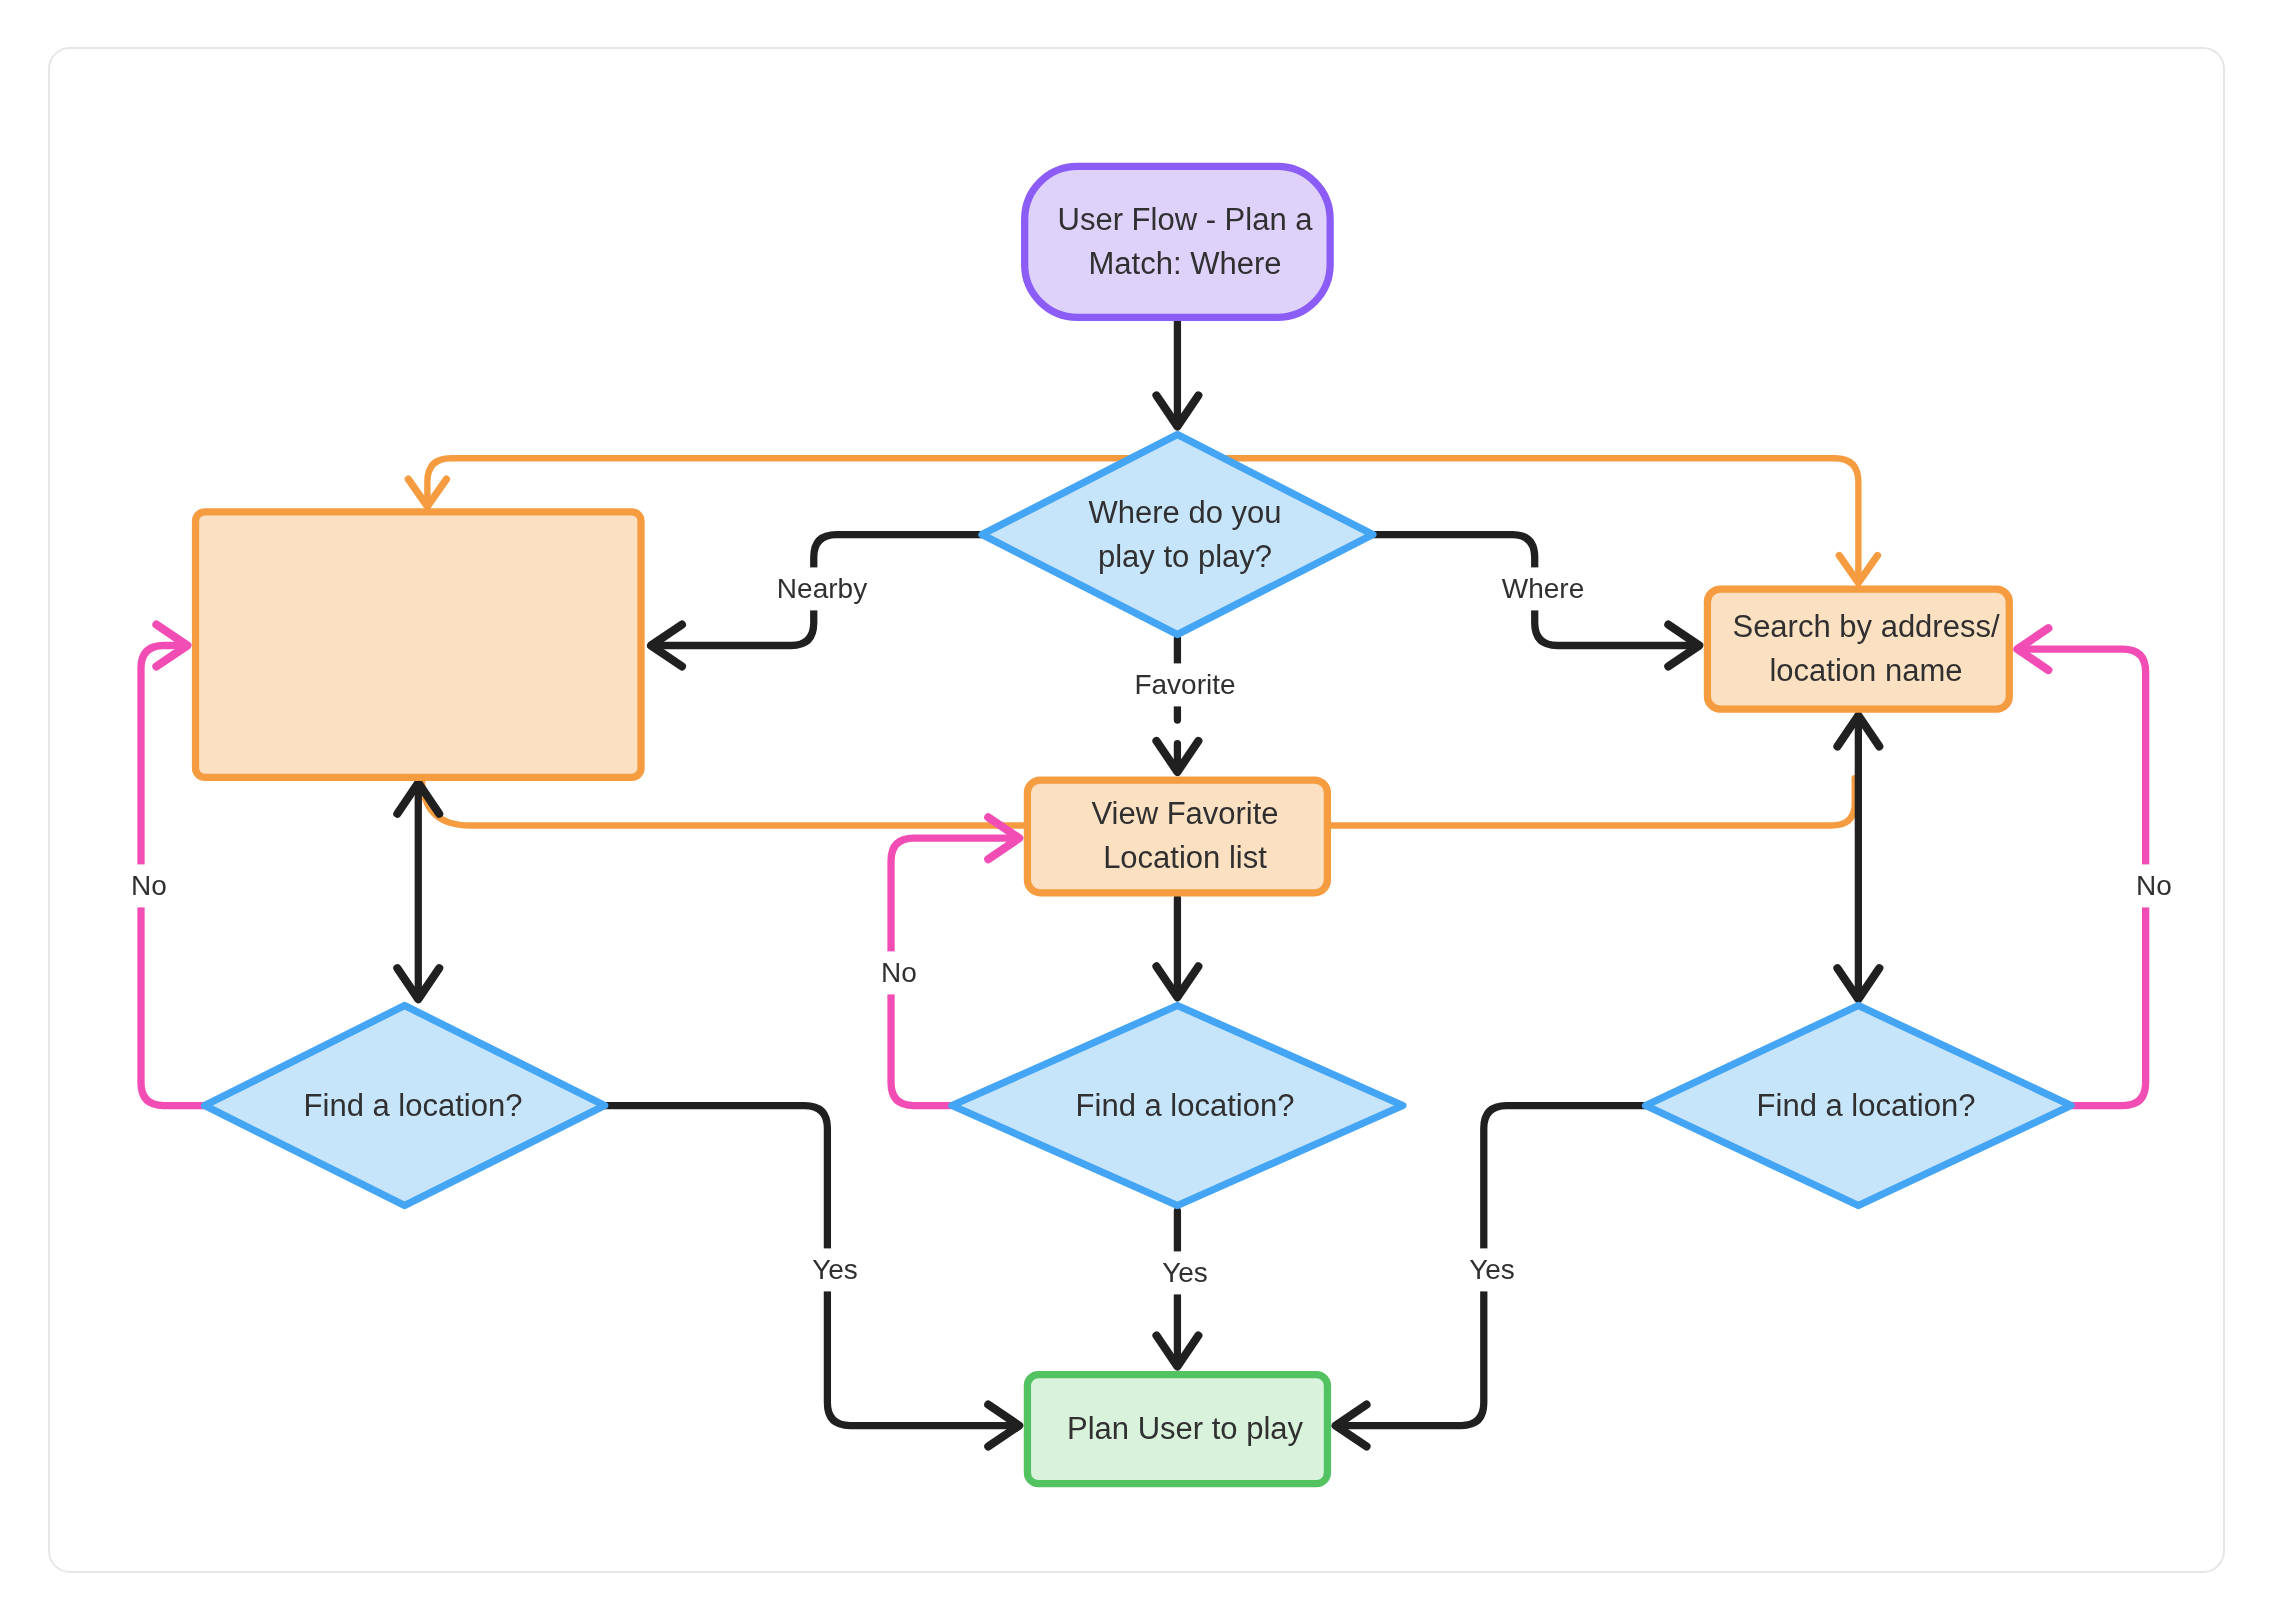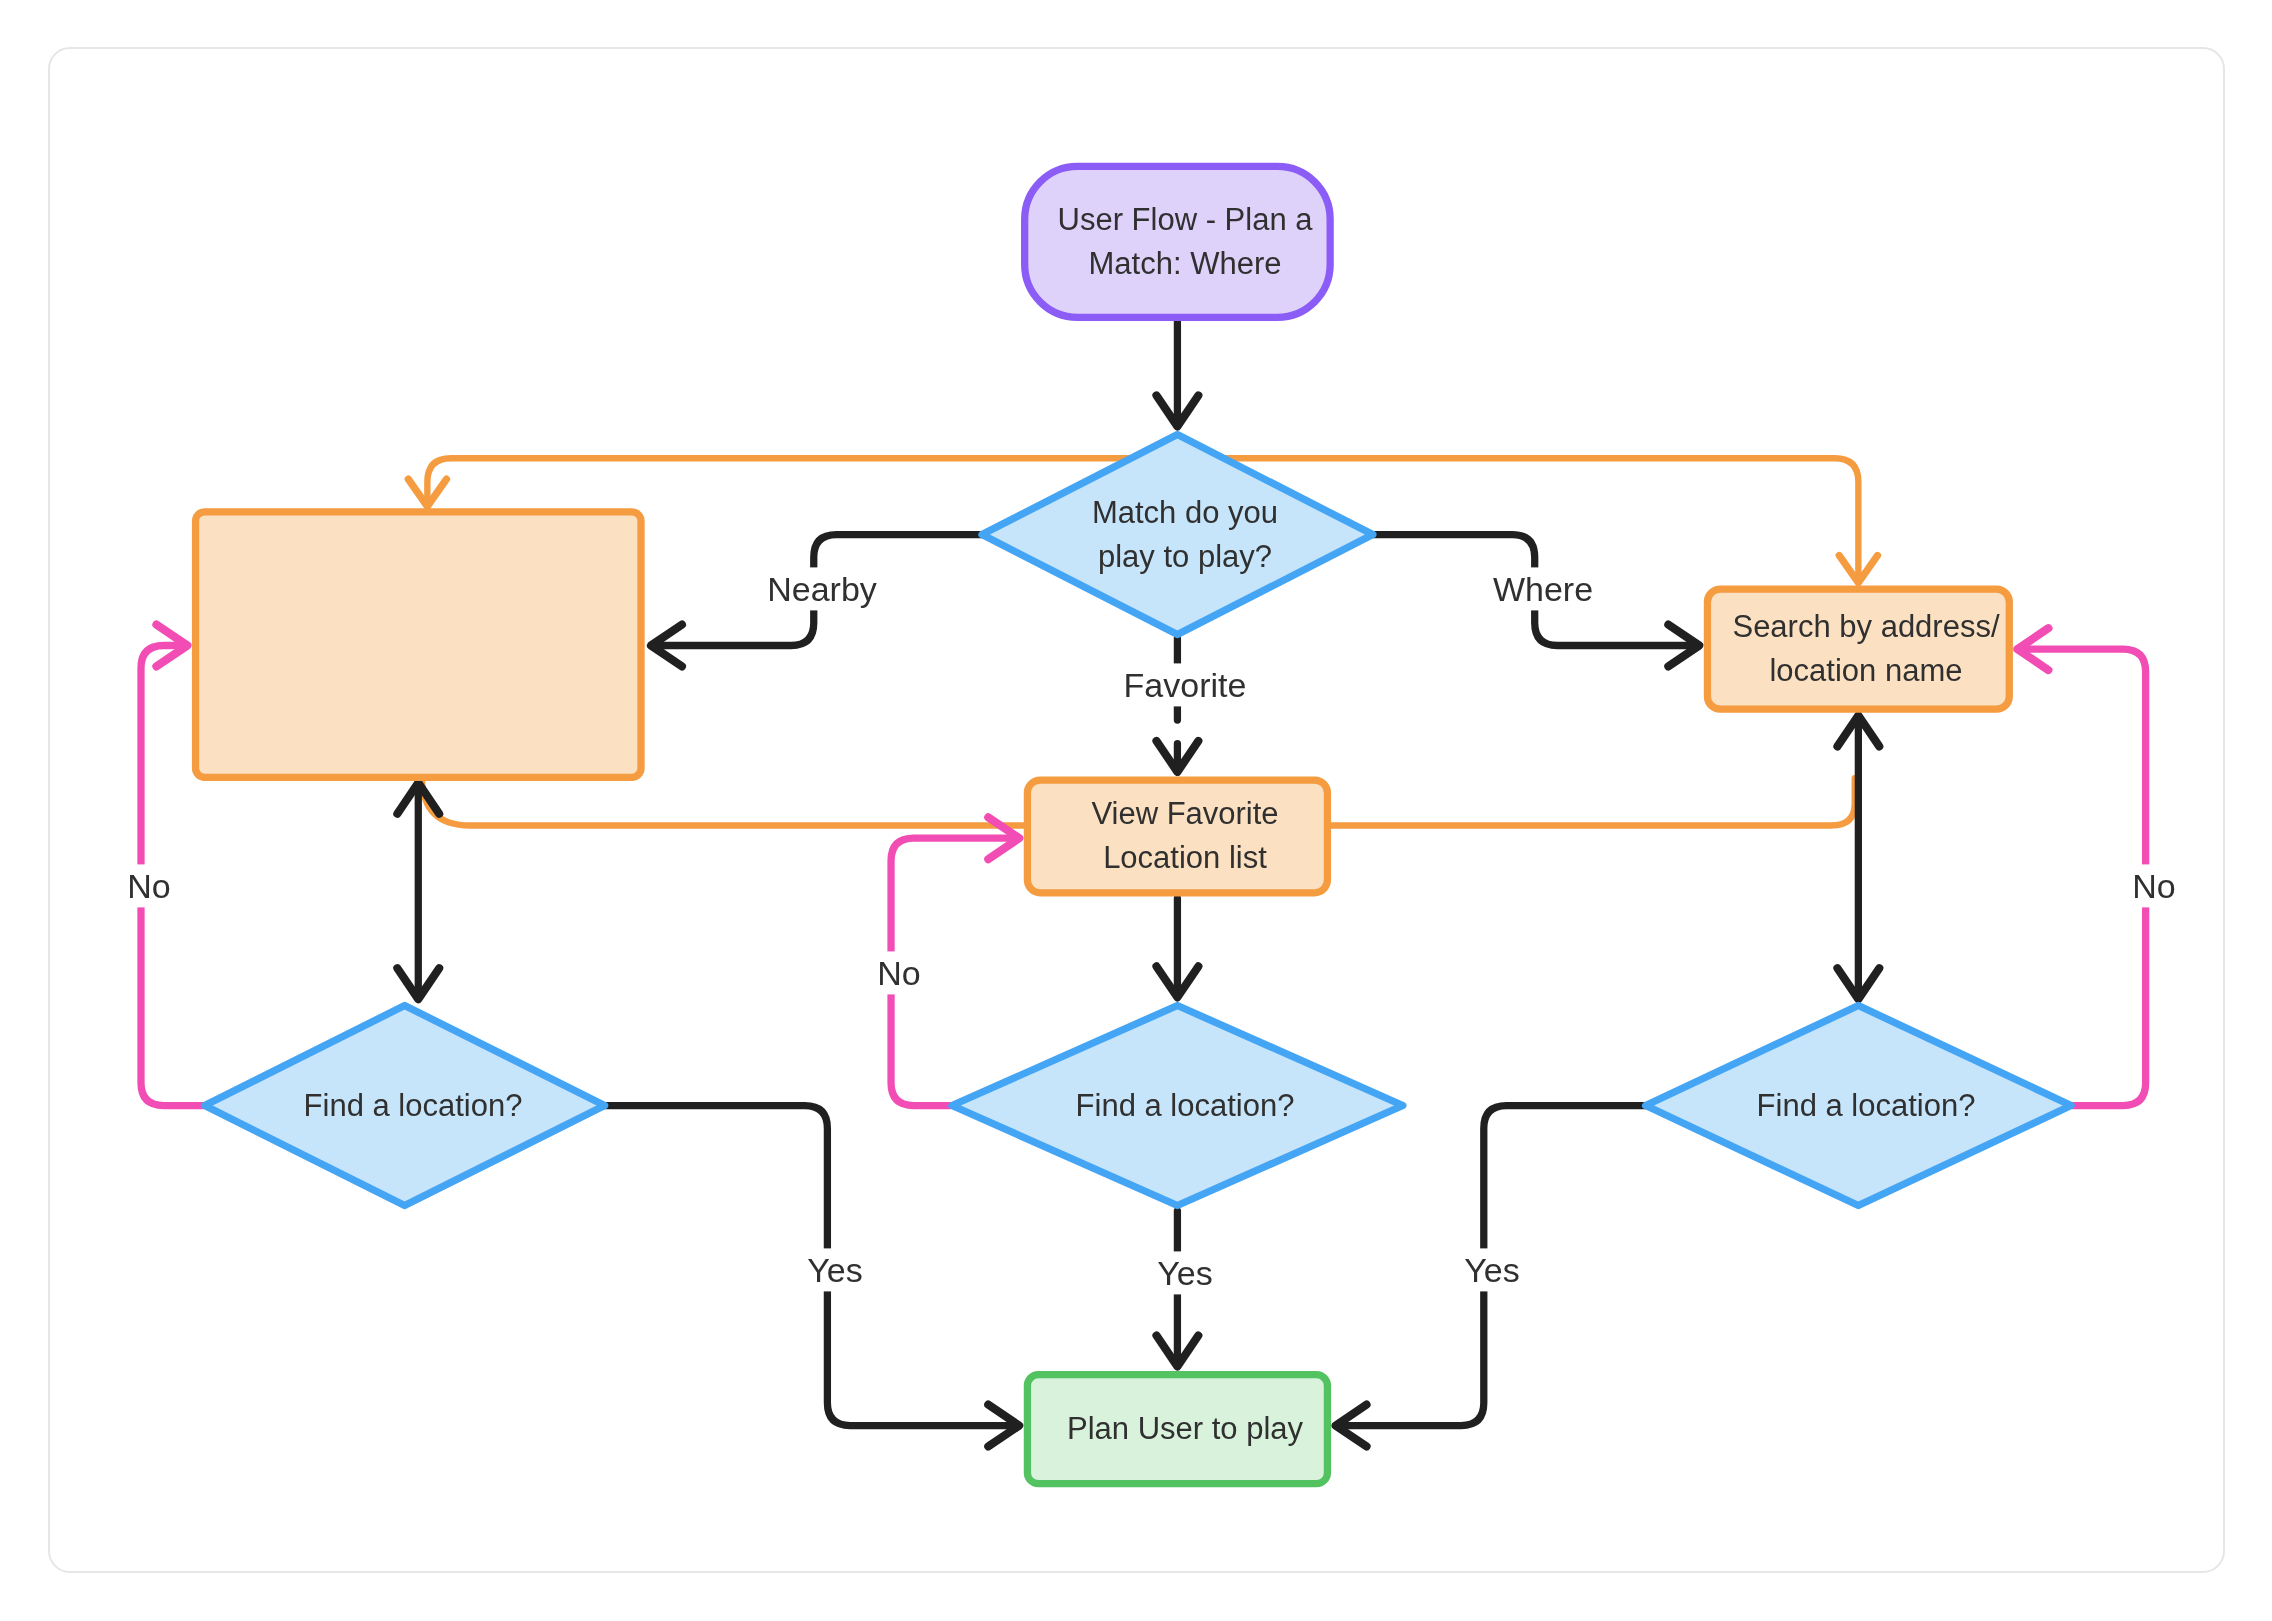"Match do you" span { text: Match -> Where }
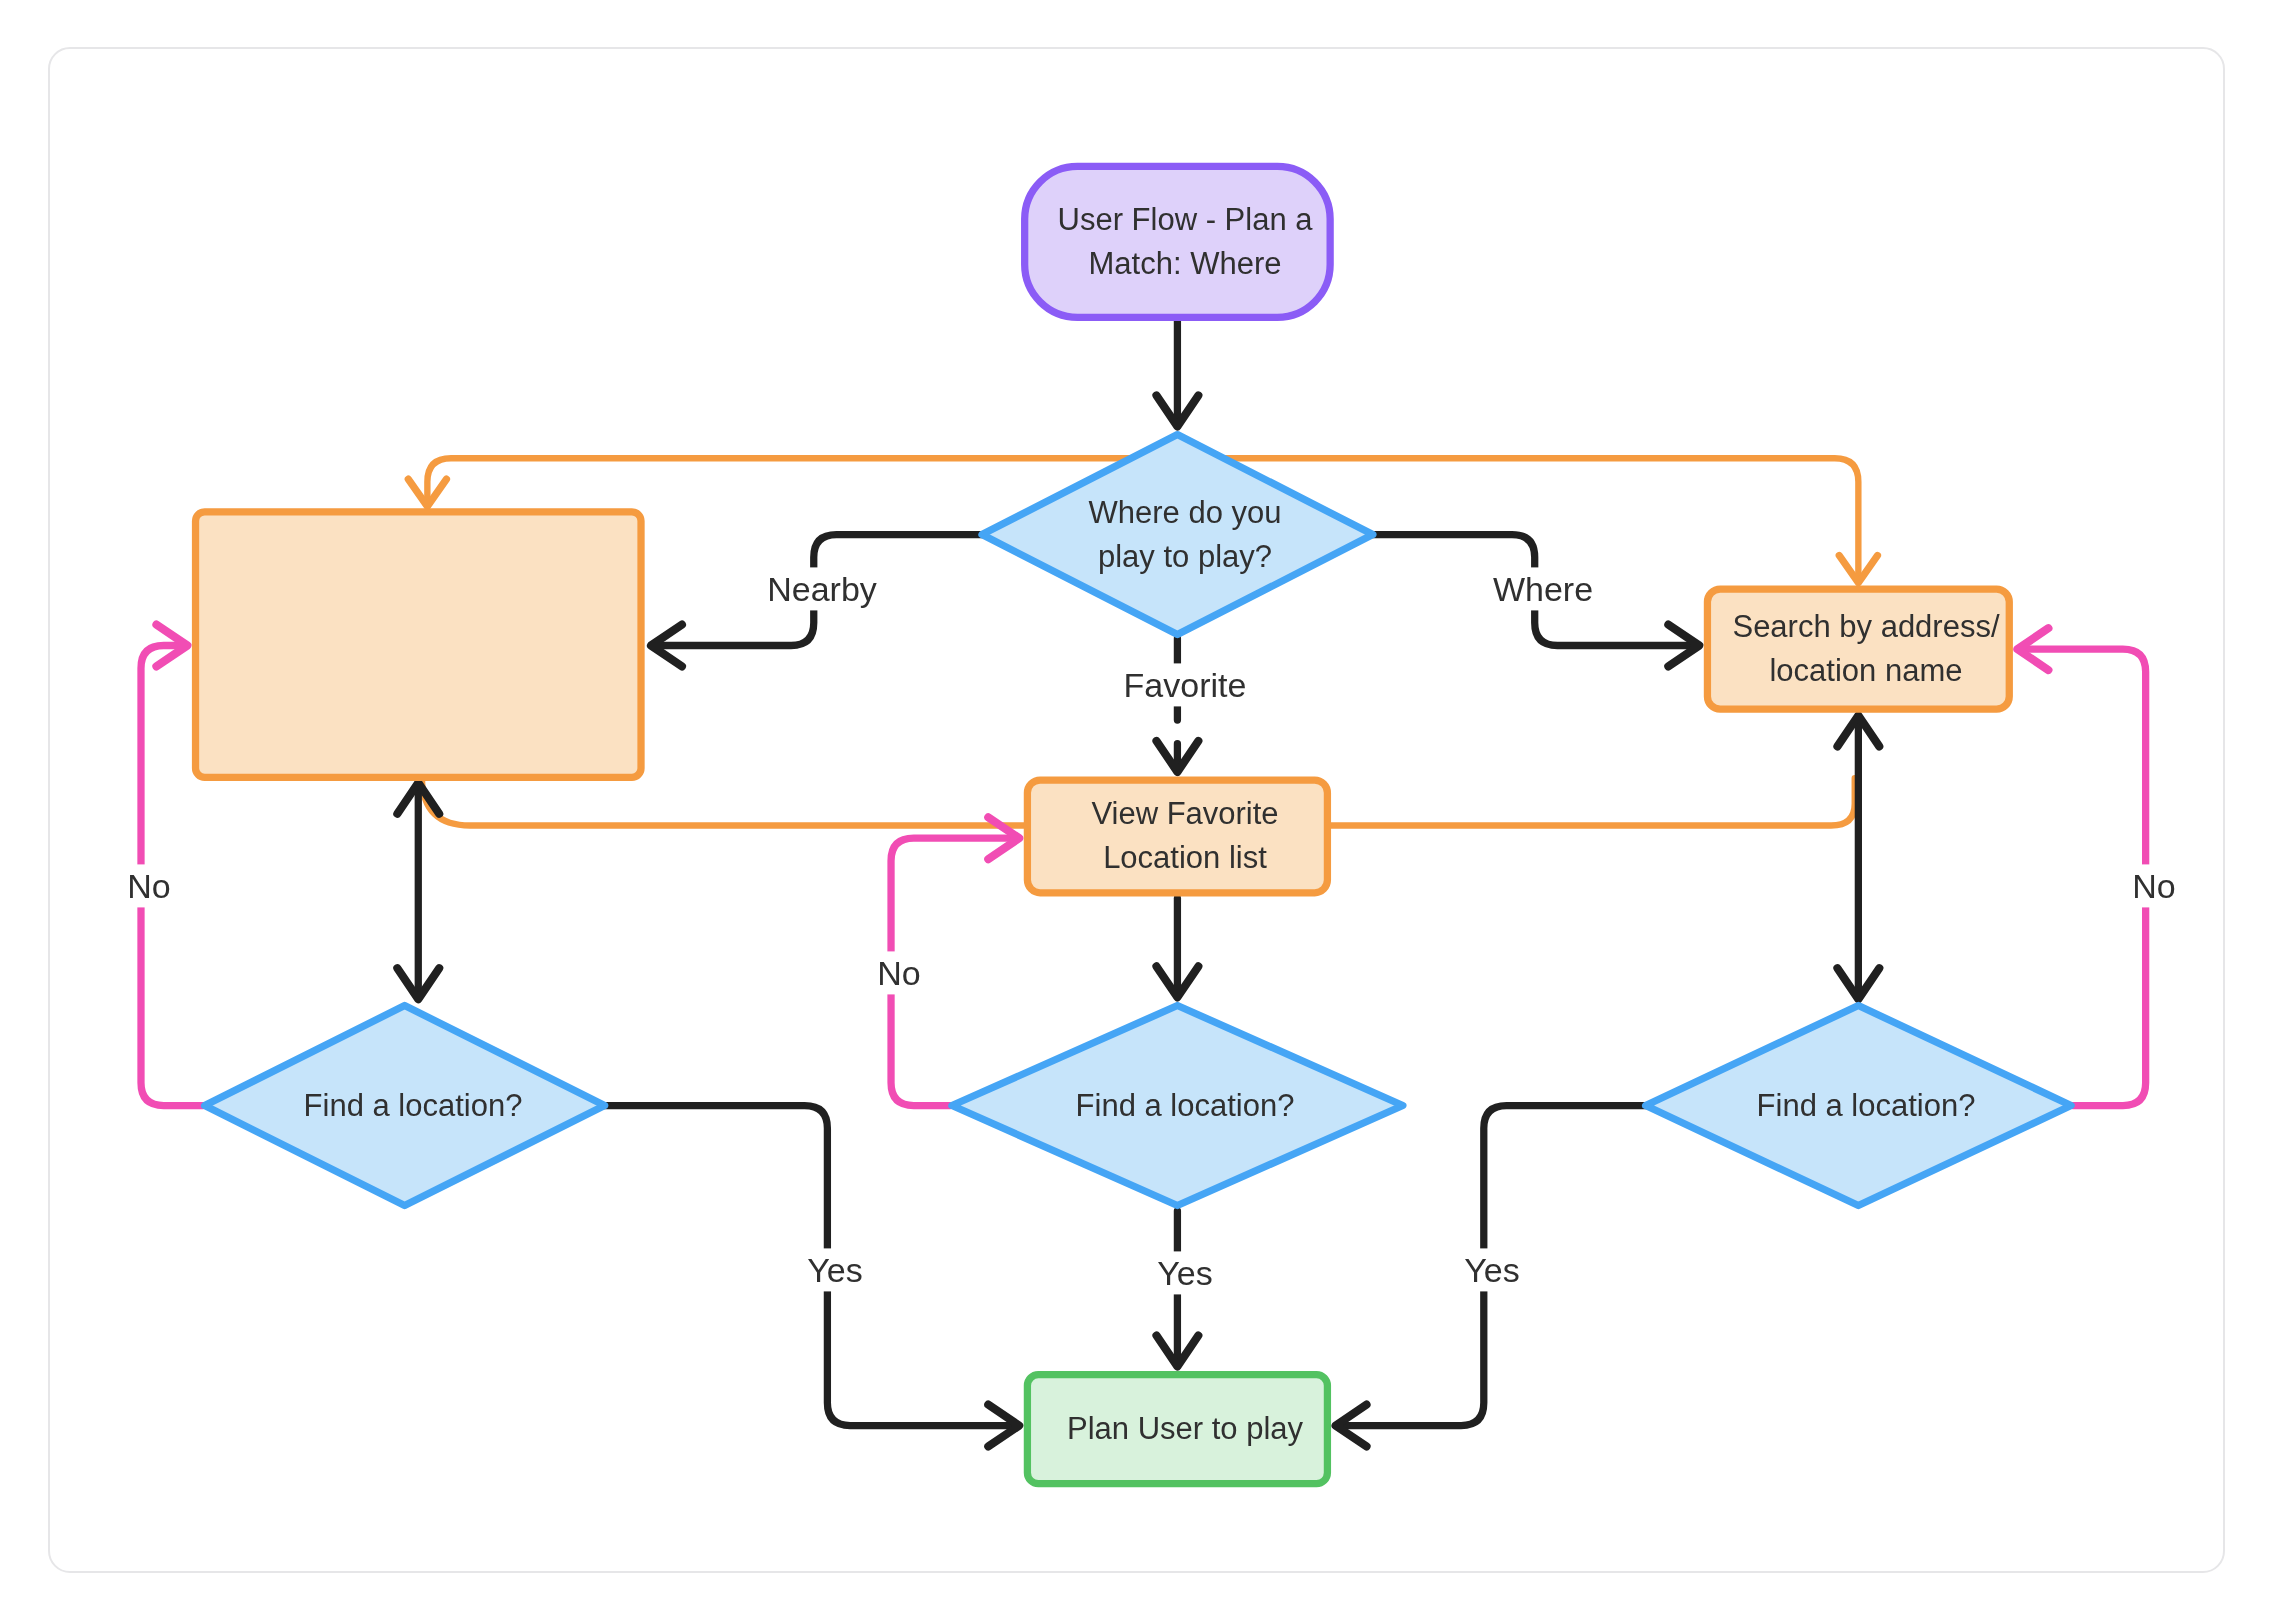"Nearby" .edge-label { font-size: 34px -> 28px }
